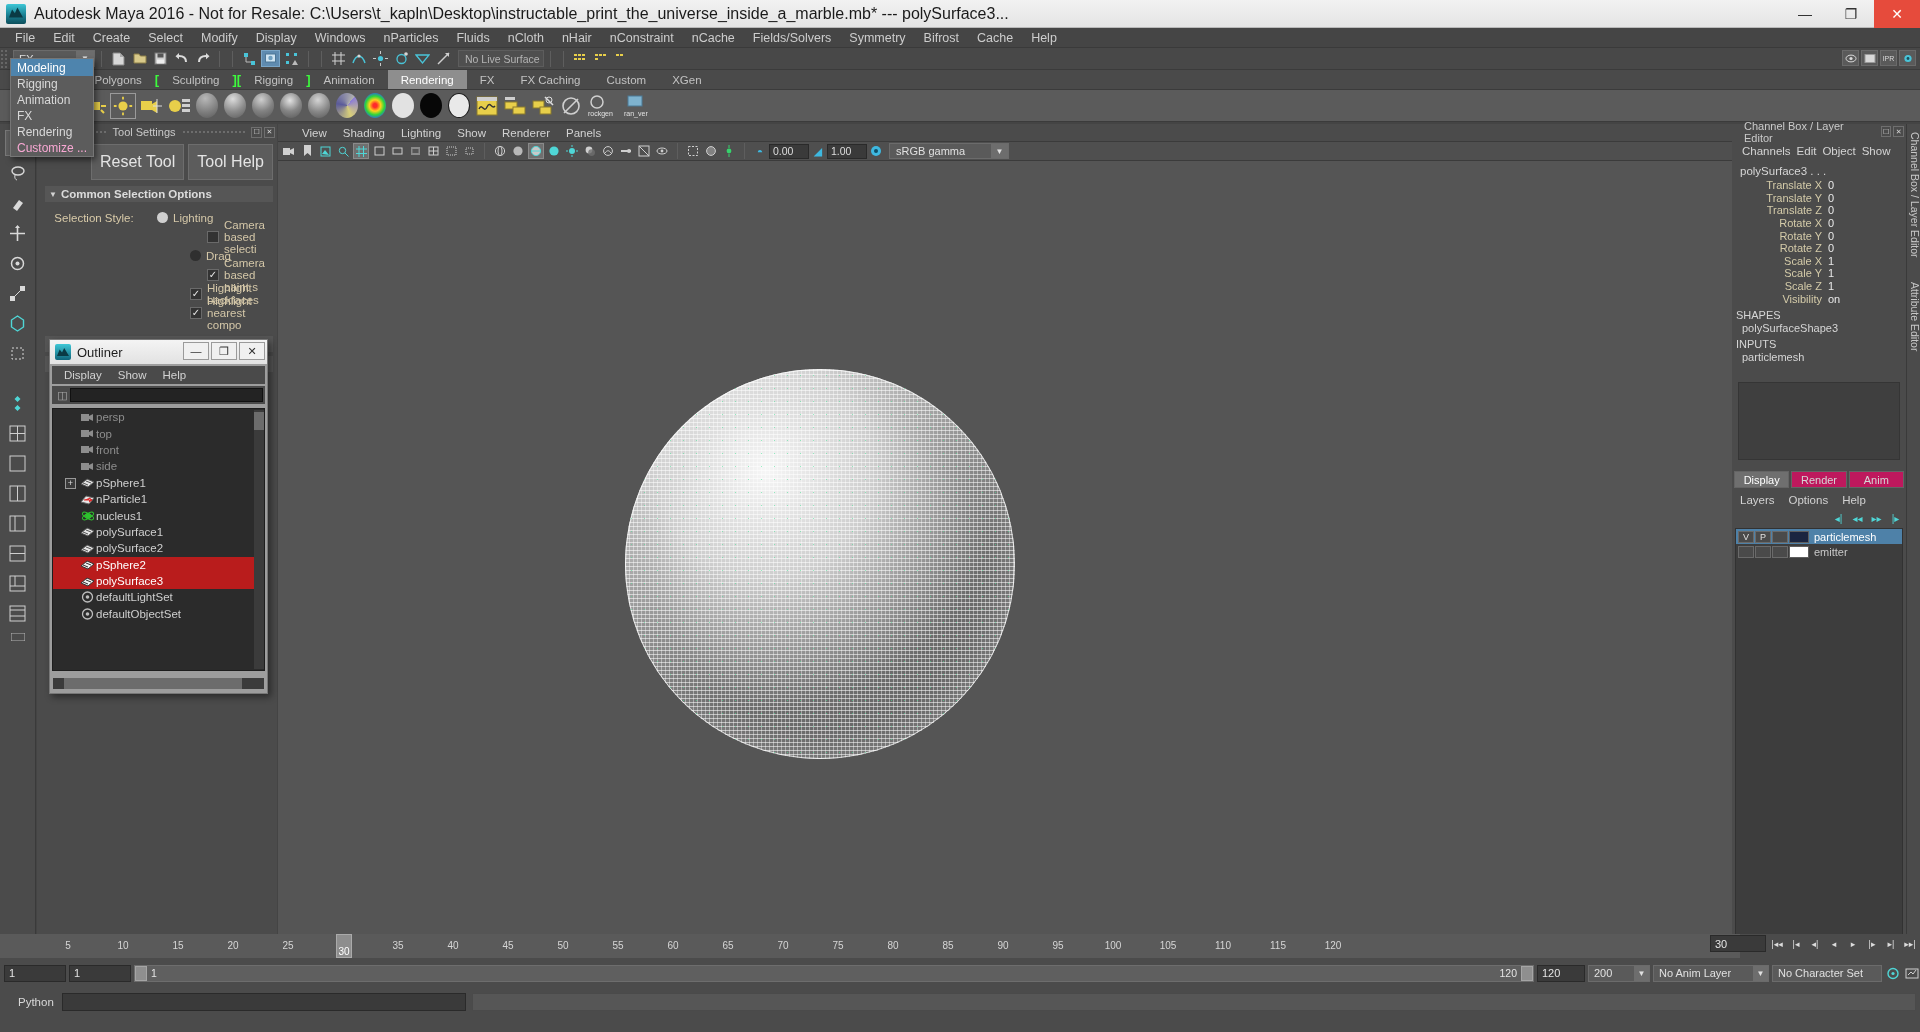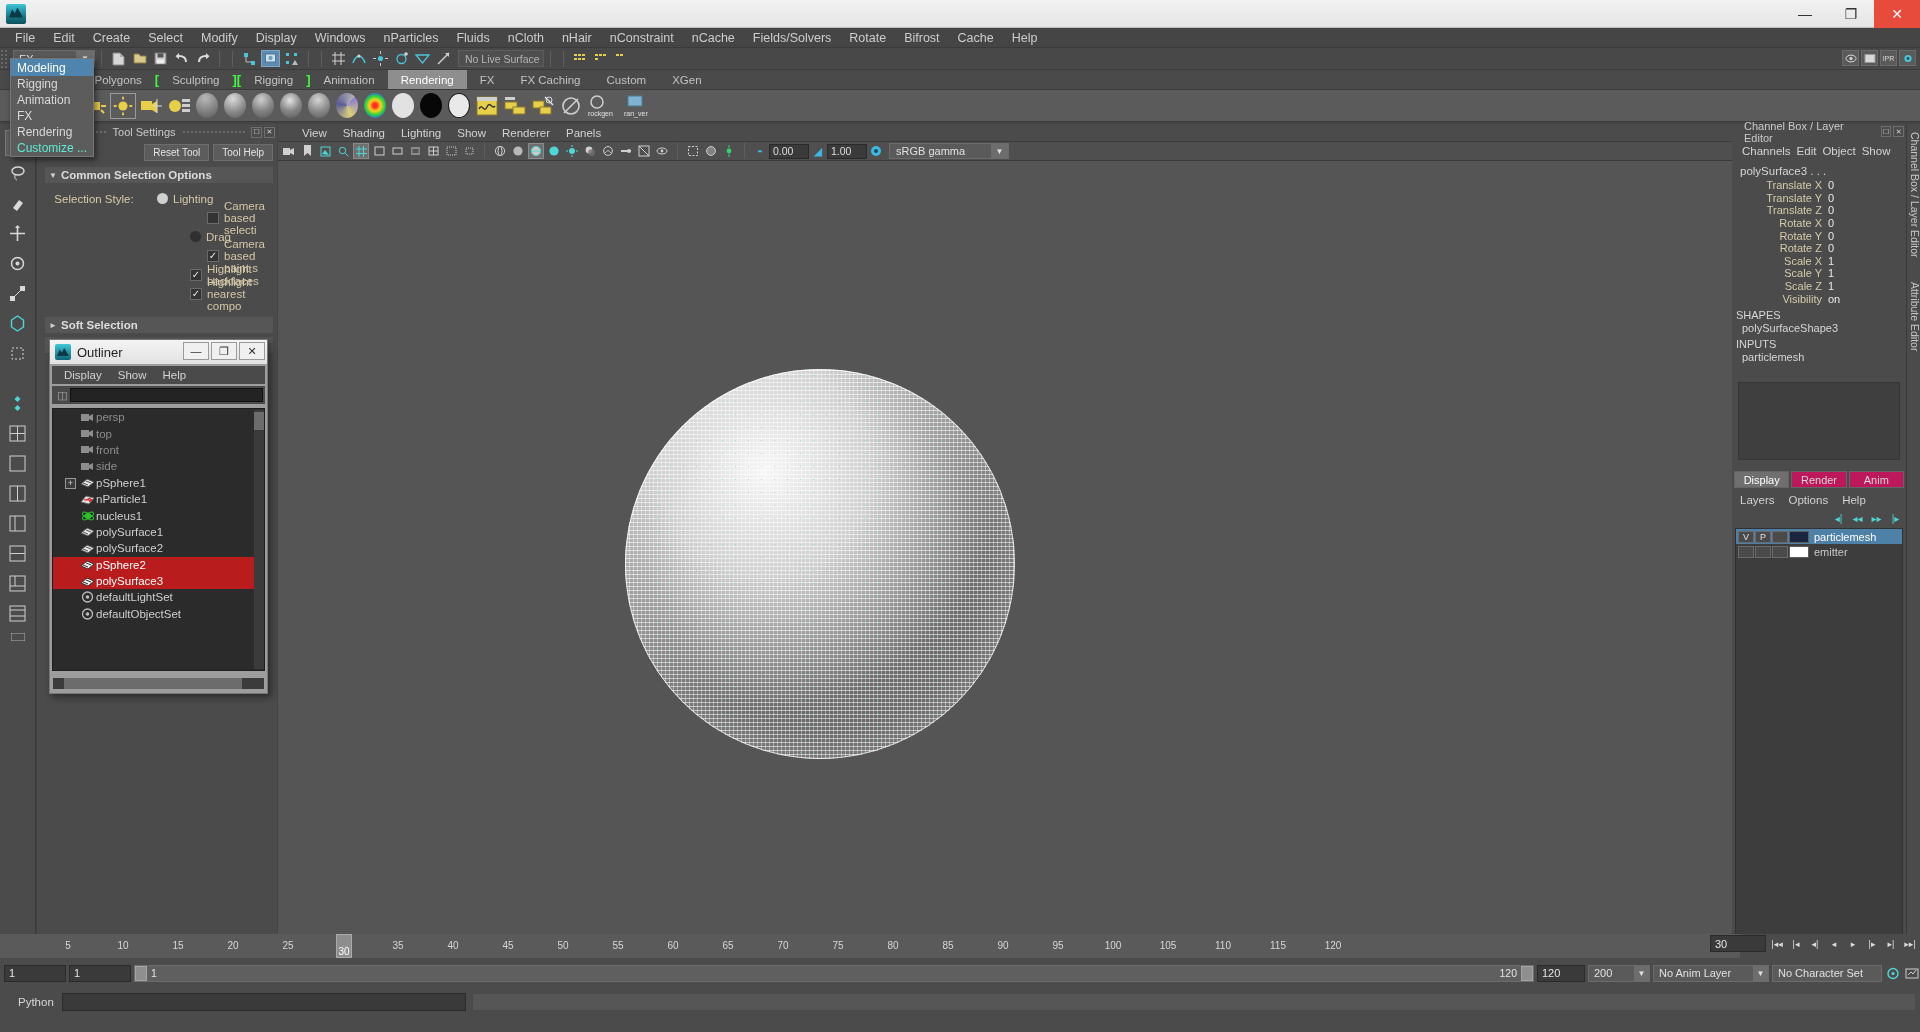"Autodesk Maya 2016 - Not" div.title-text { html: none -> <div>Autodesk Maya 2016 - Not for Resale: C:\Users\t_kapln\Desktop\instructable_print_the_universe_inside_a_marble.mb* --- polySurface3...</div> }
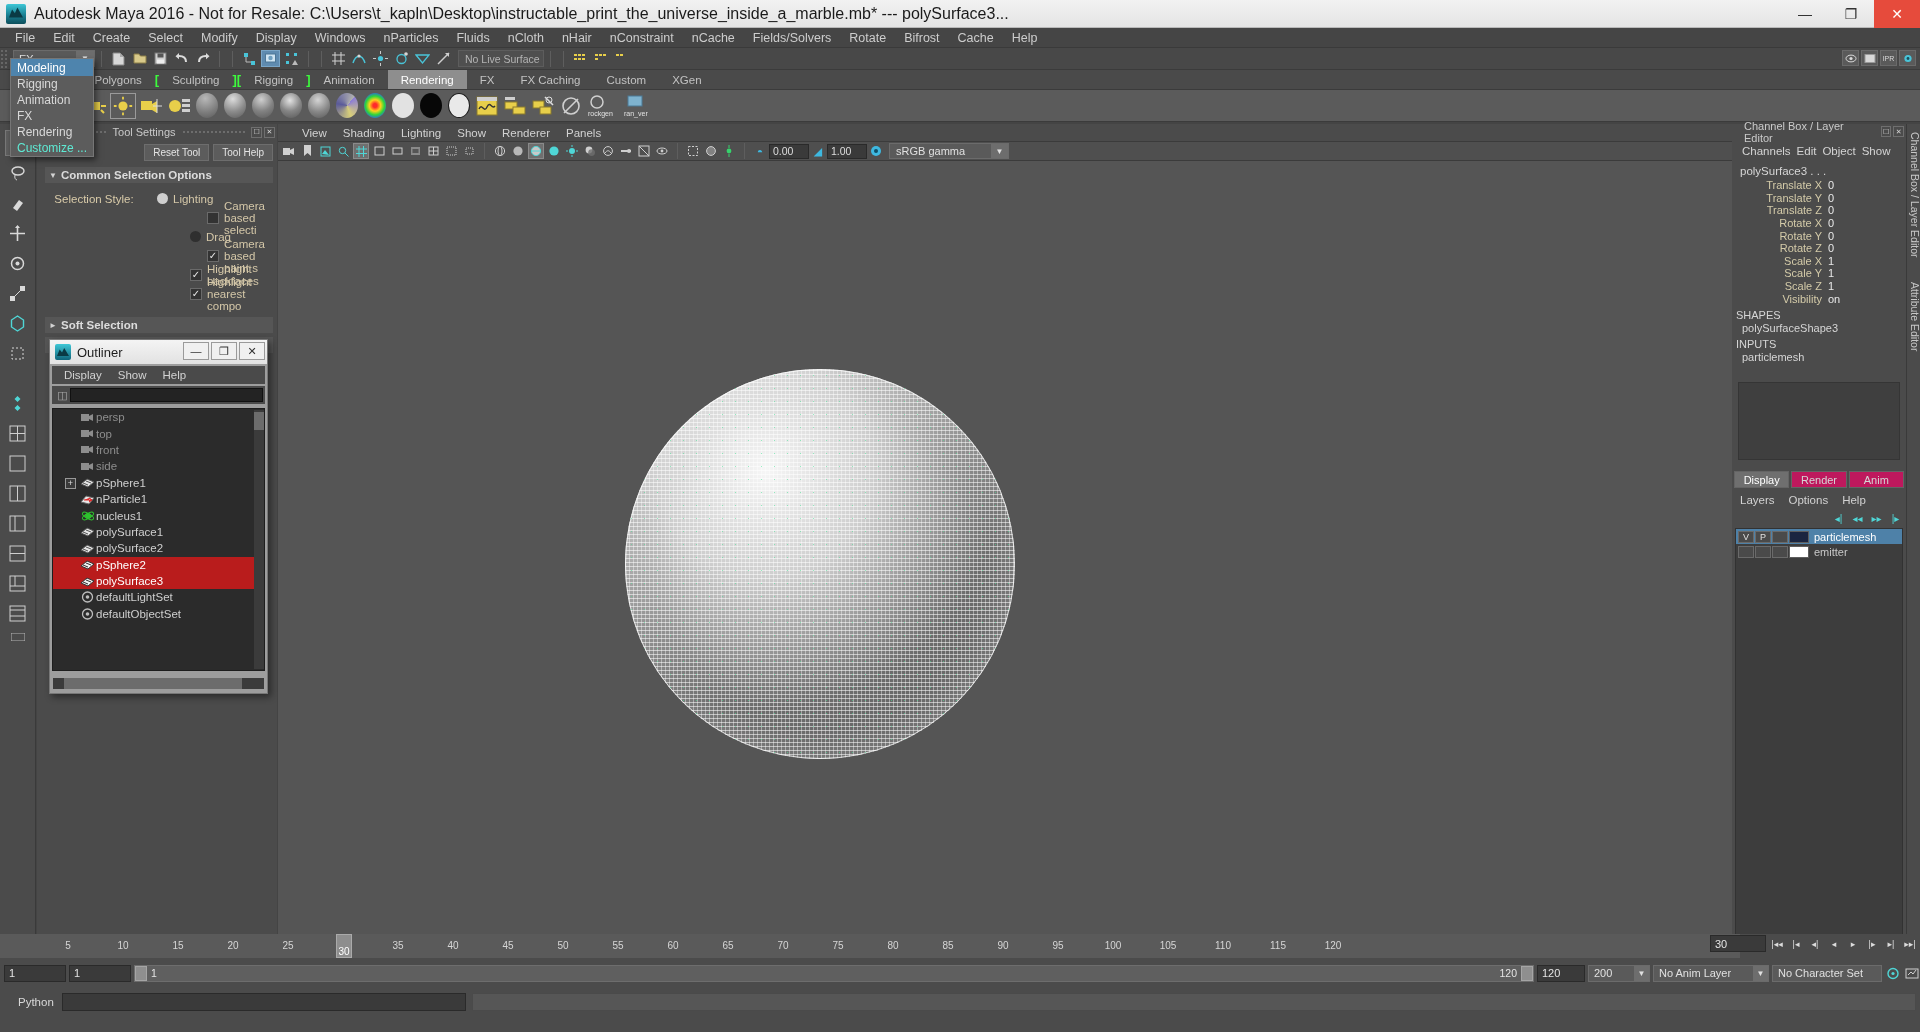"Rotate" span { text: Rotate -> Symmetry }
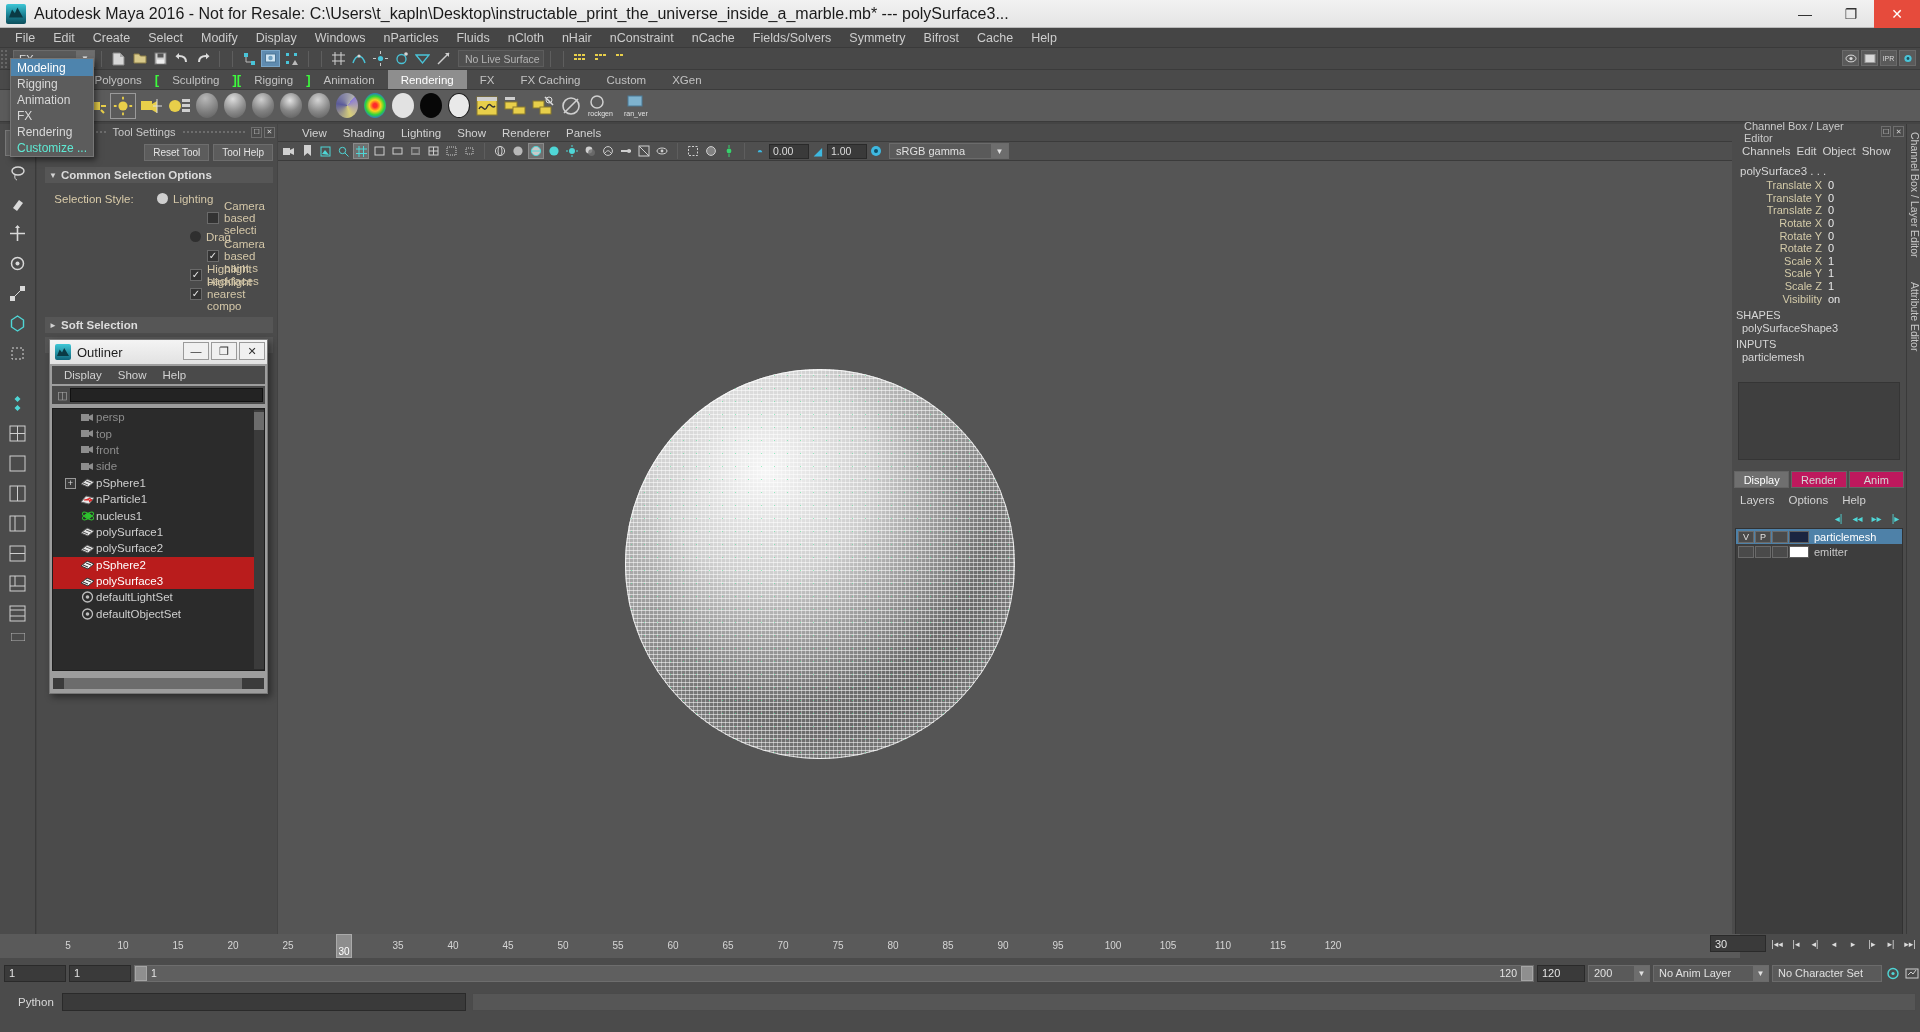"Customize ..." div { color: #5eead4 -> #f9a8d4 }
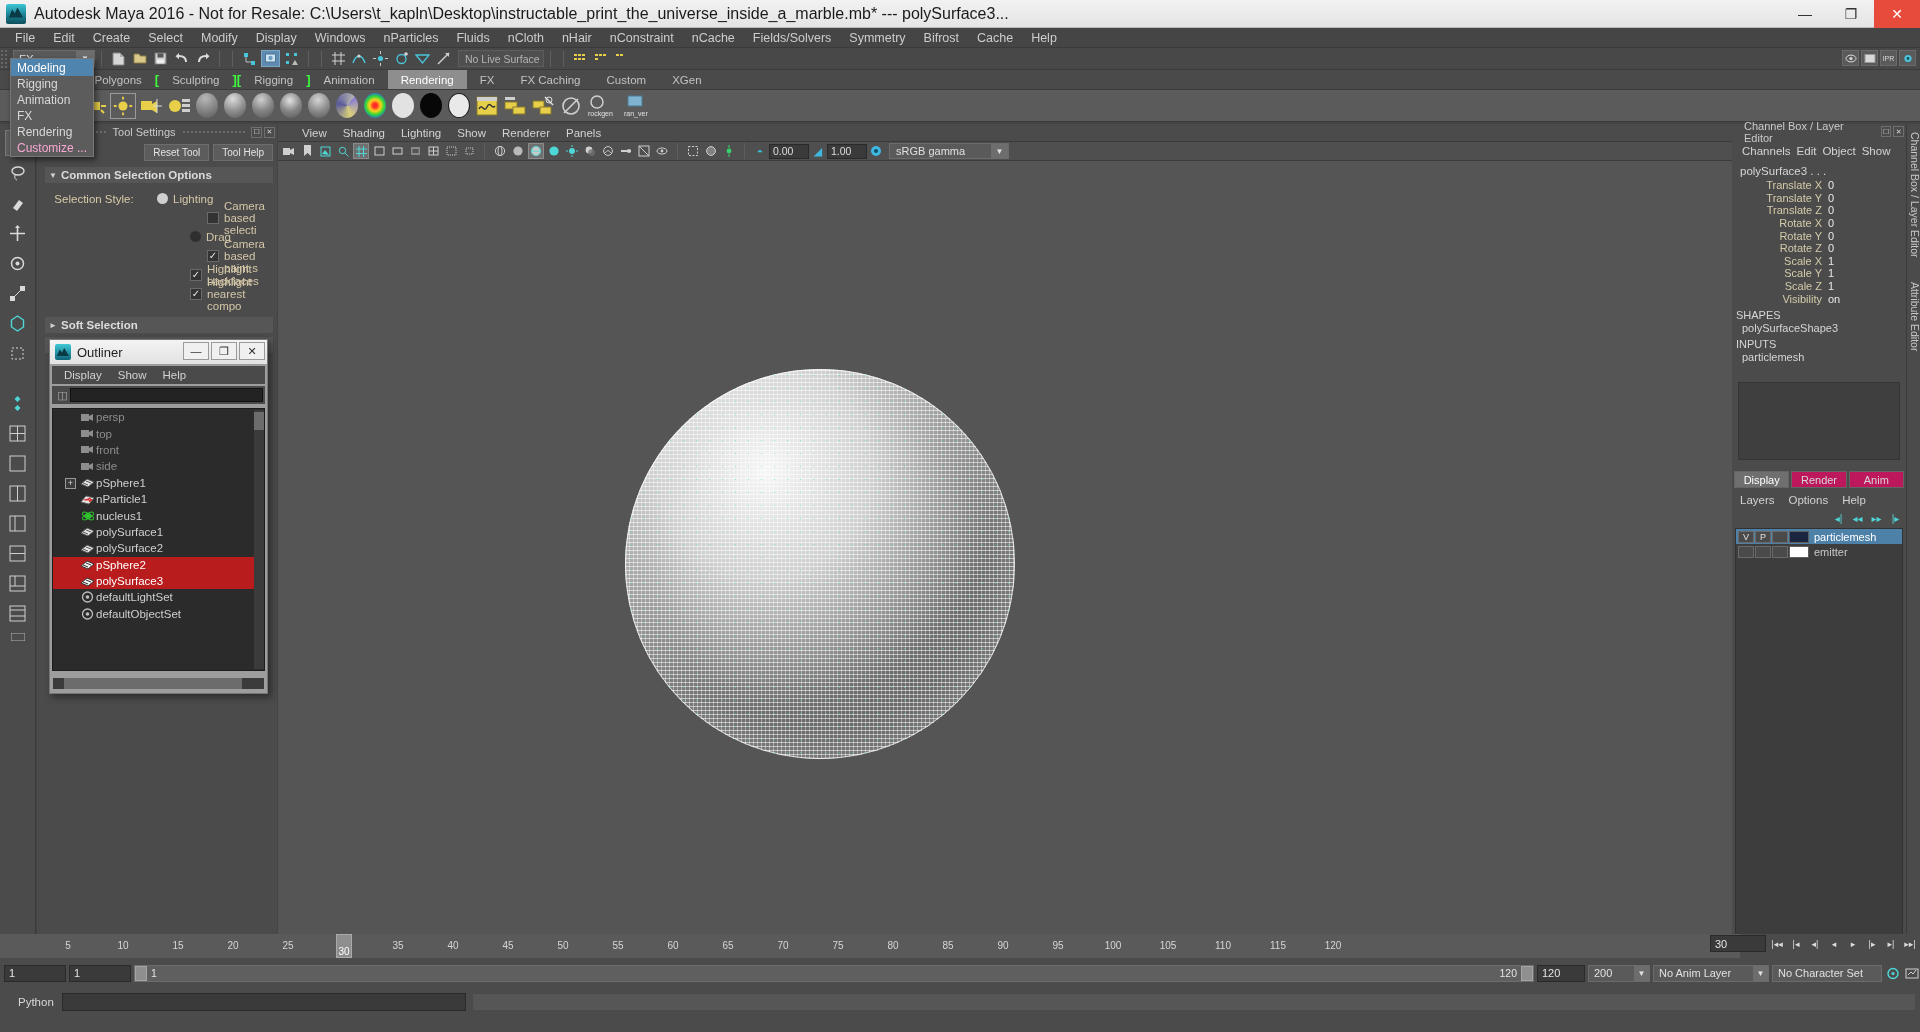"Reset Tool" .ts-btn { font-size: 10px -> 16px; padding: 2px 8px -> 8px 8px }
